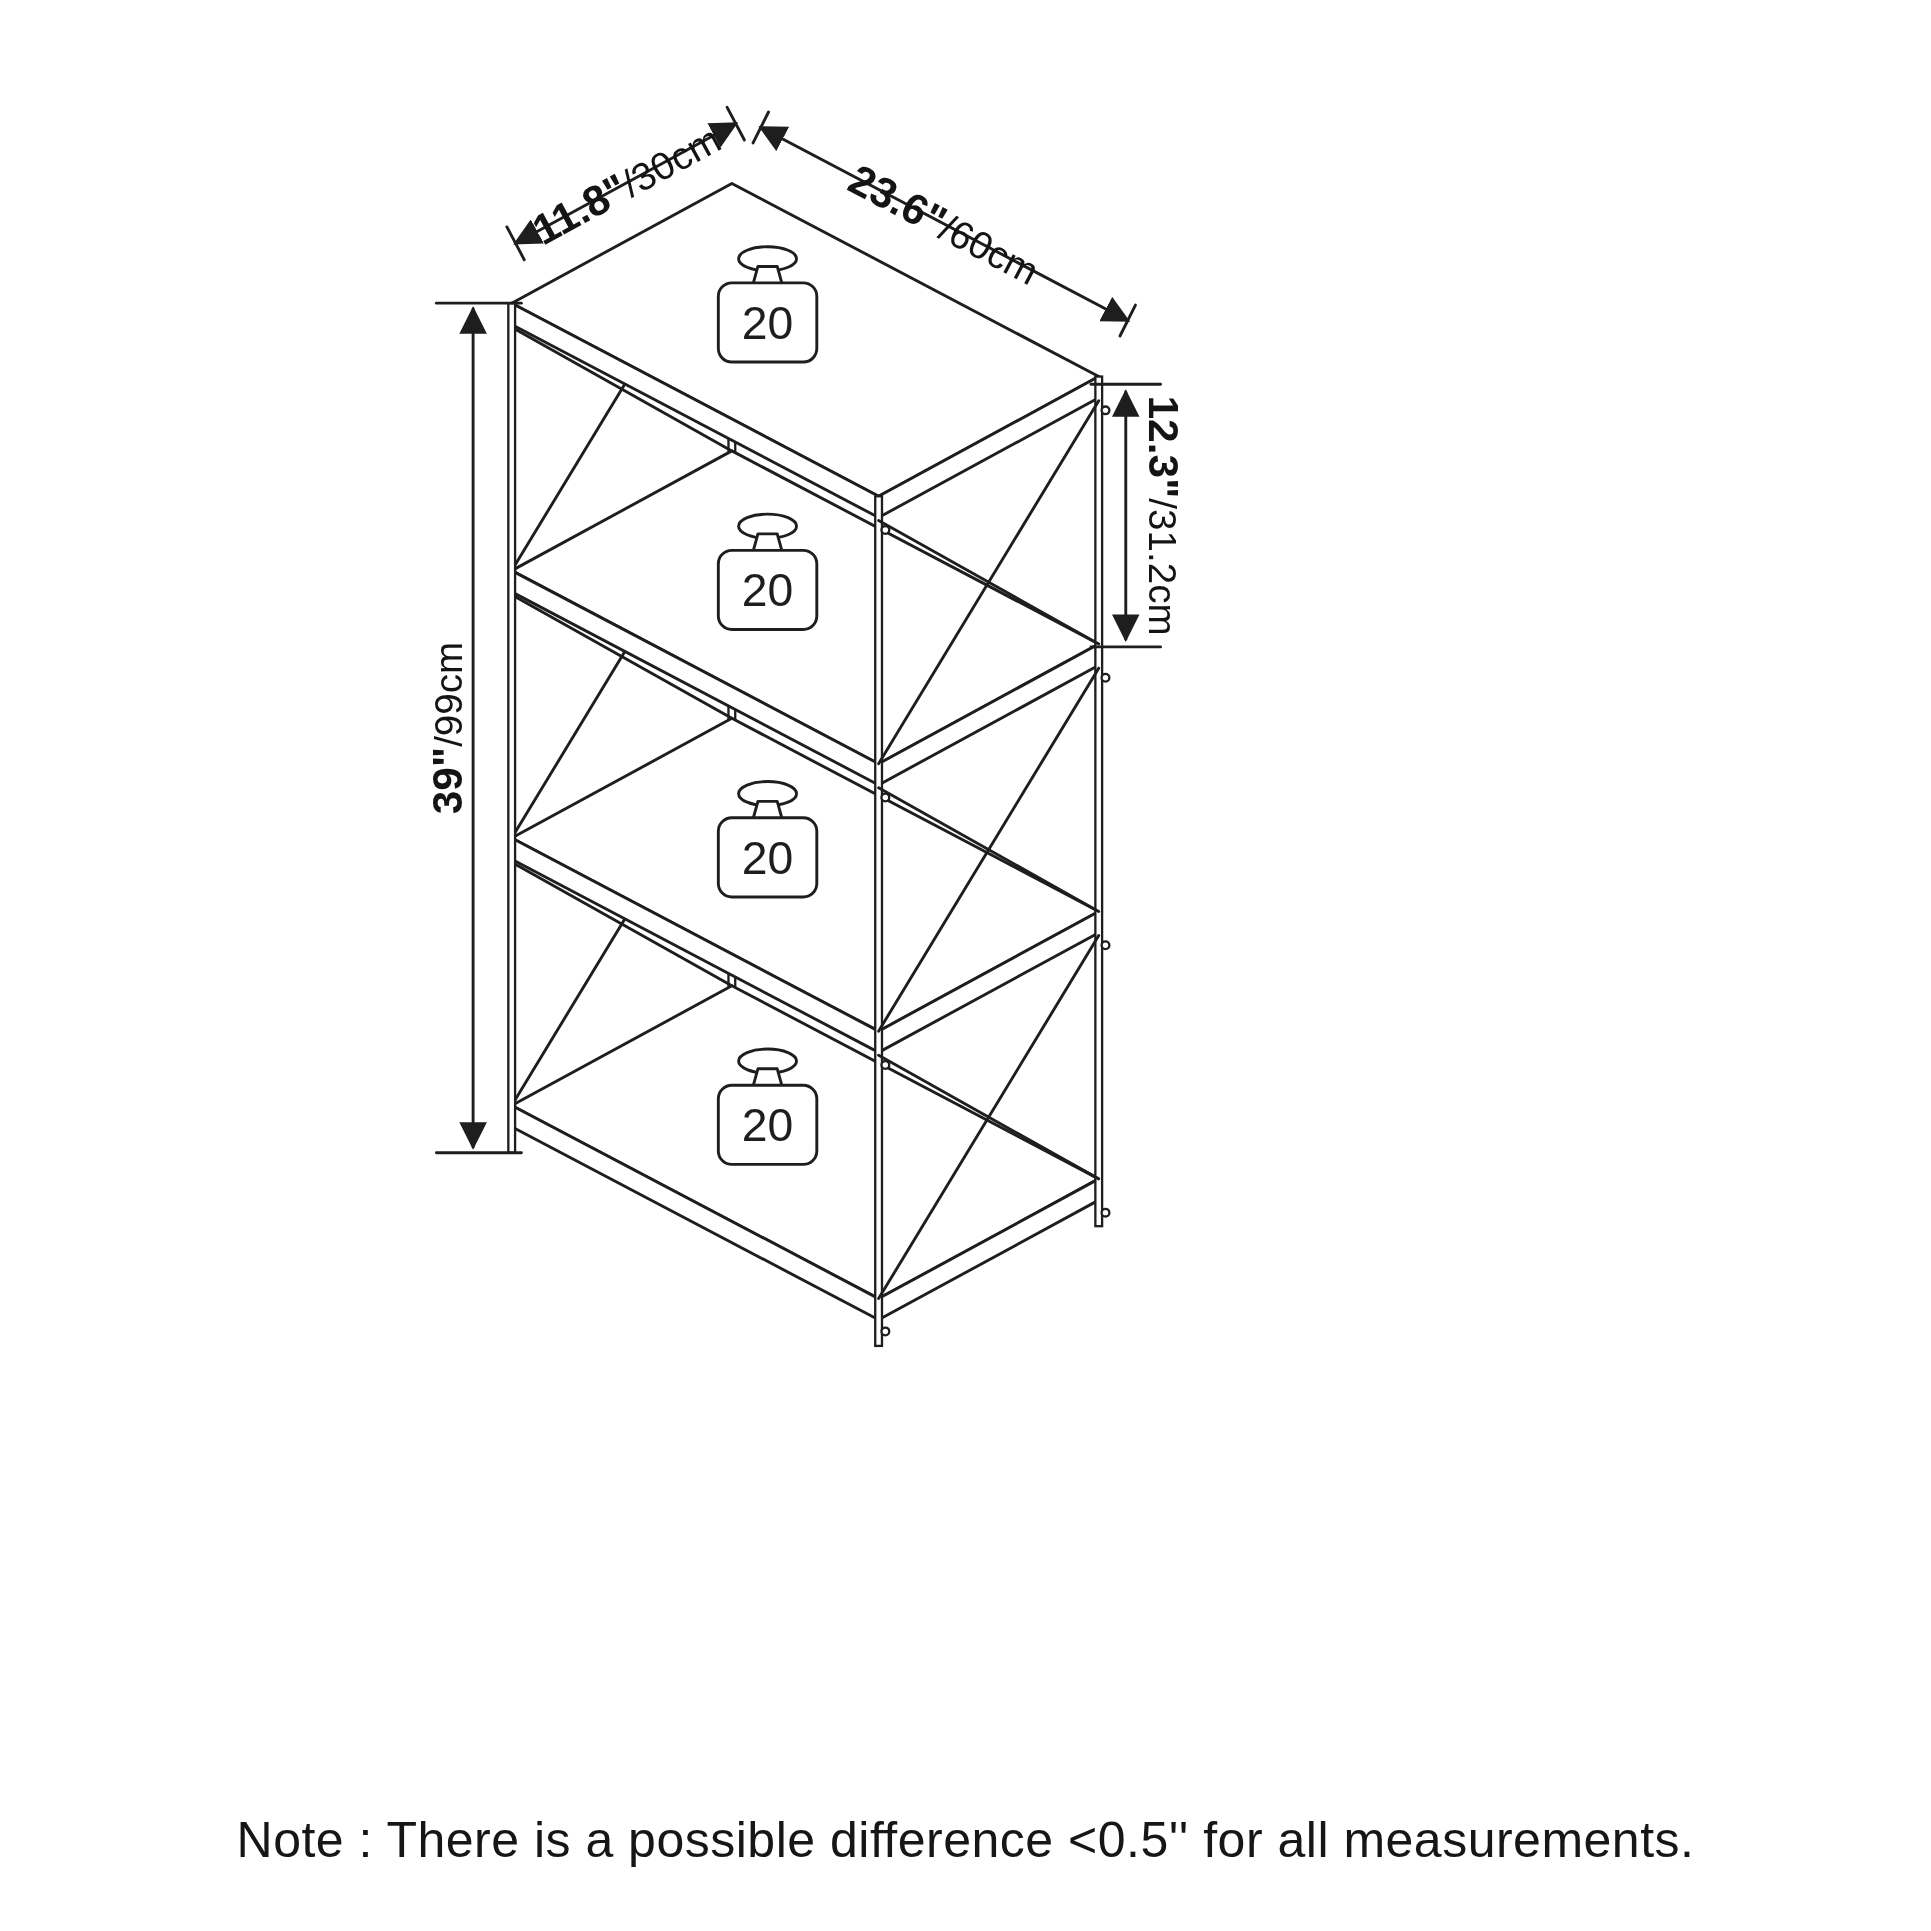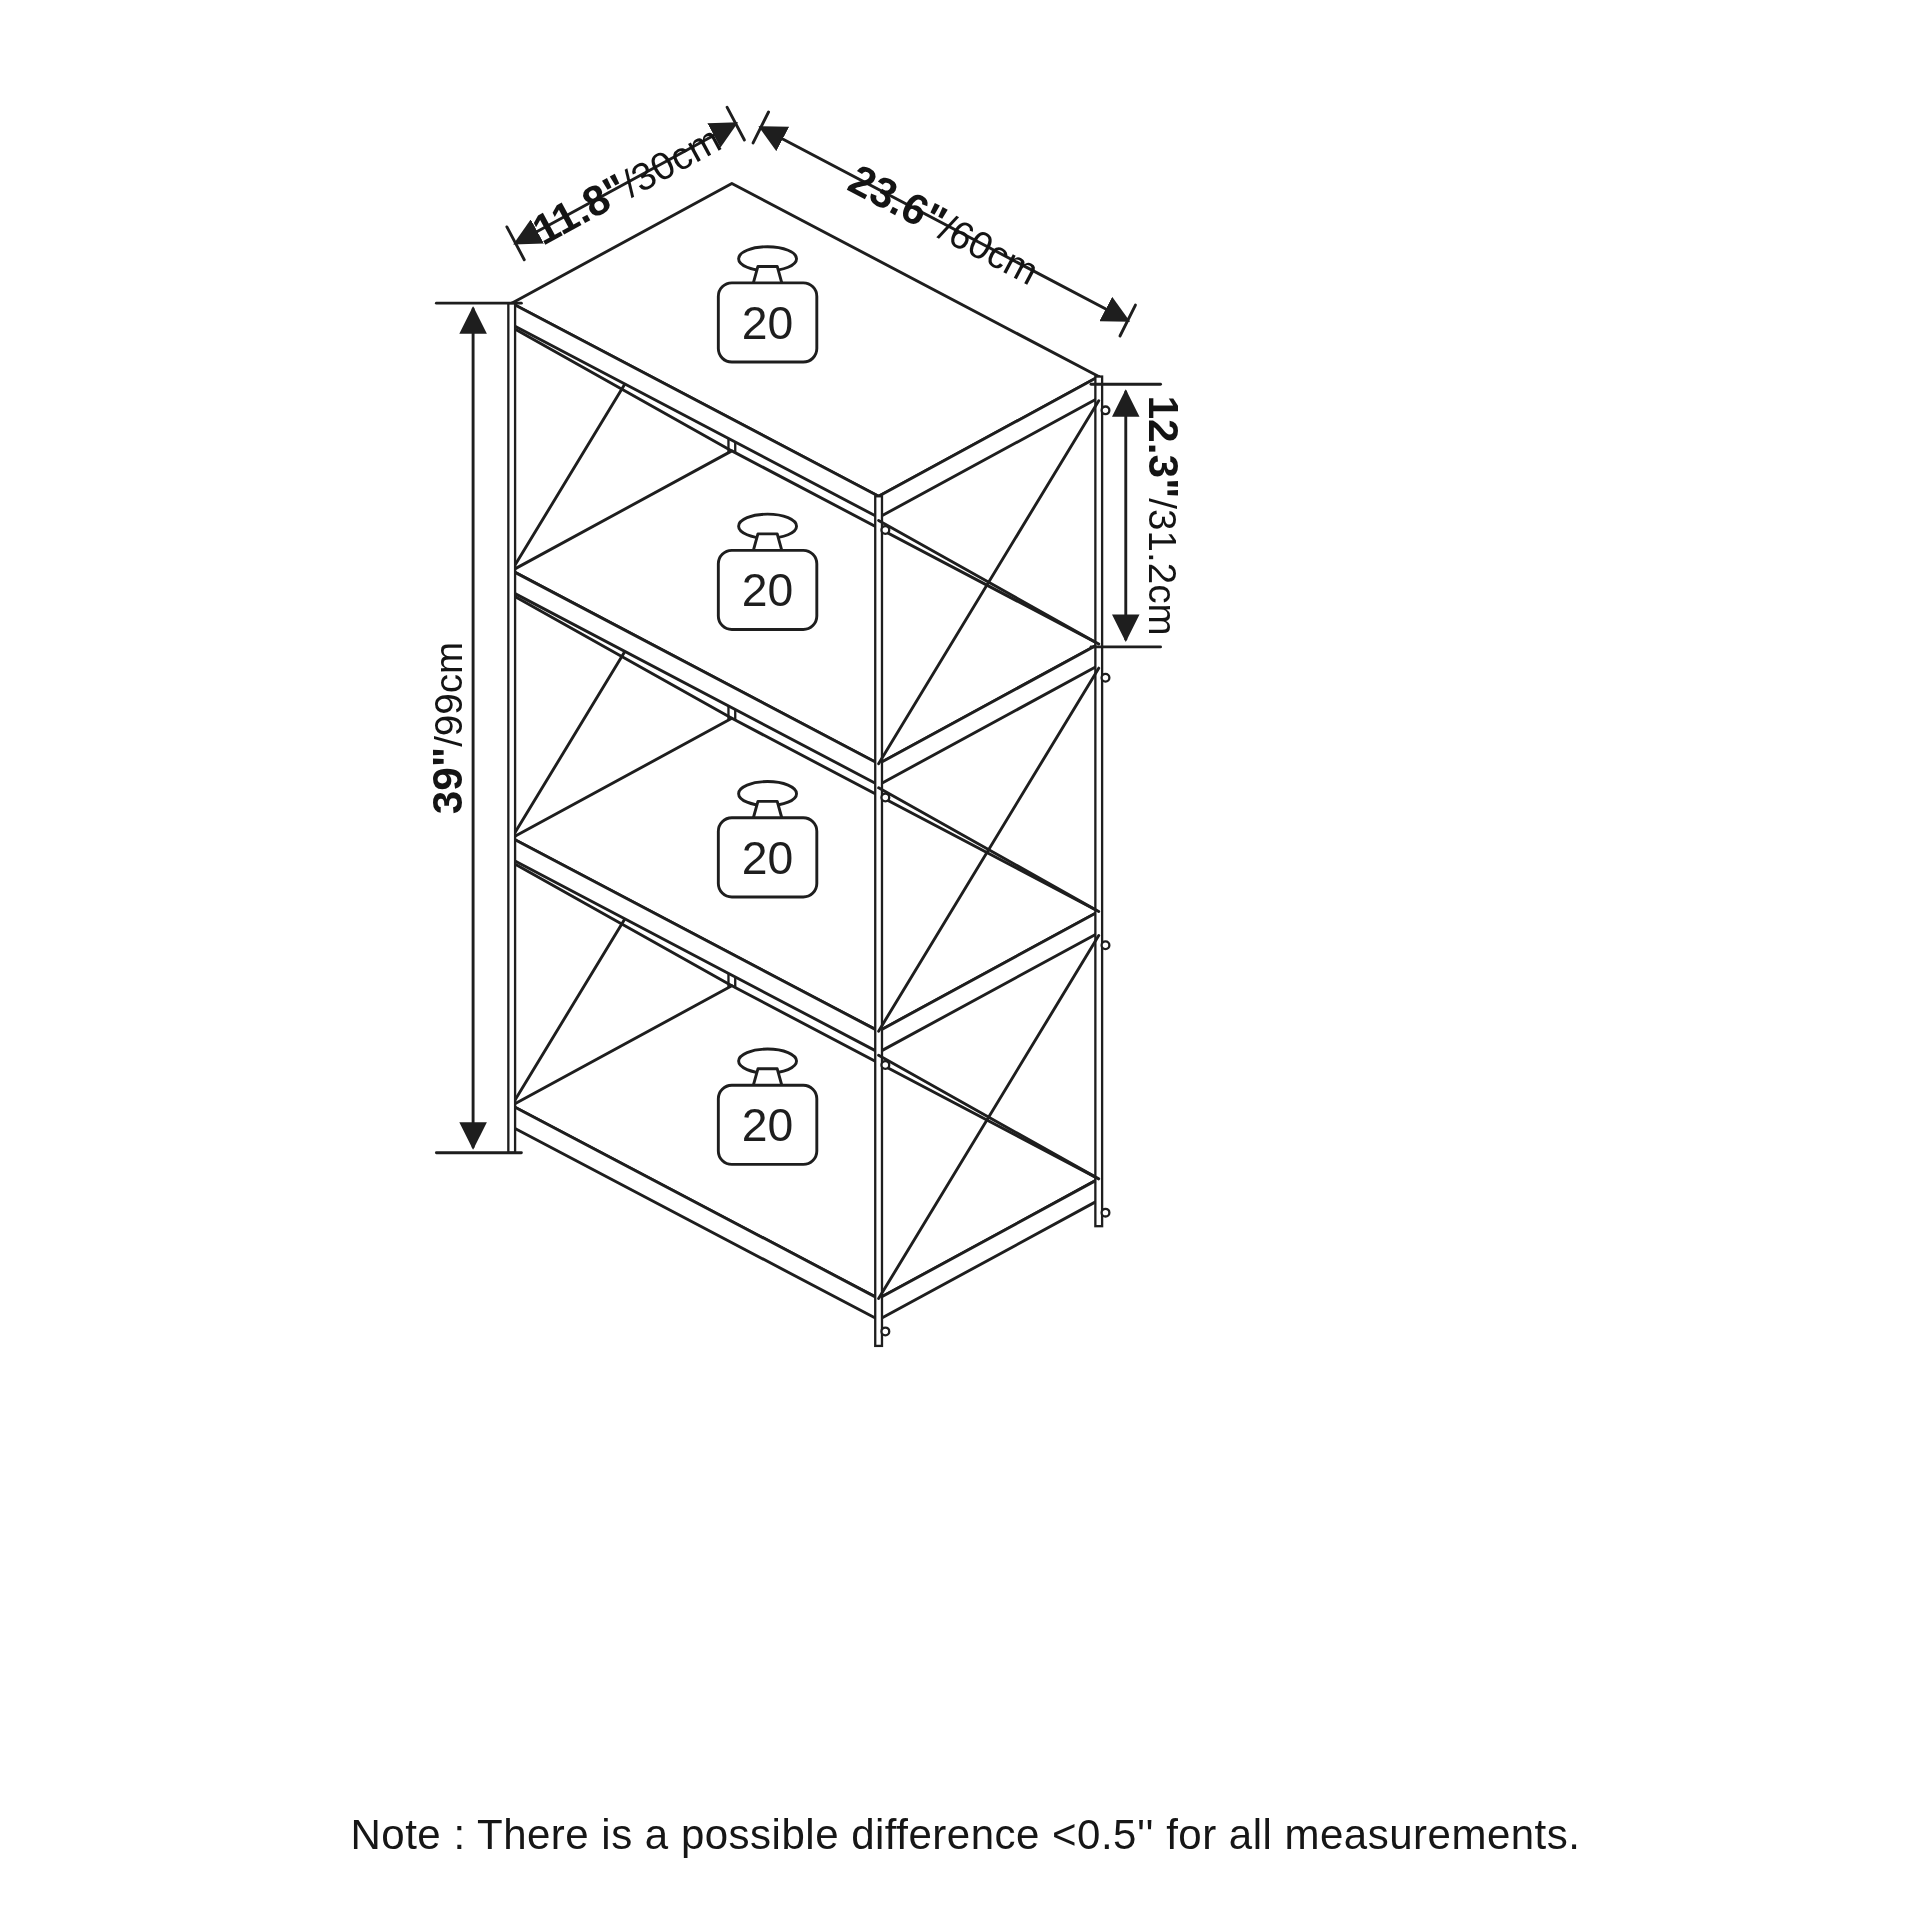"Note : There is a" .note { font-size: 42px -> 50px }
